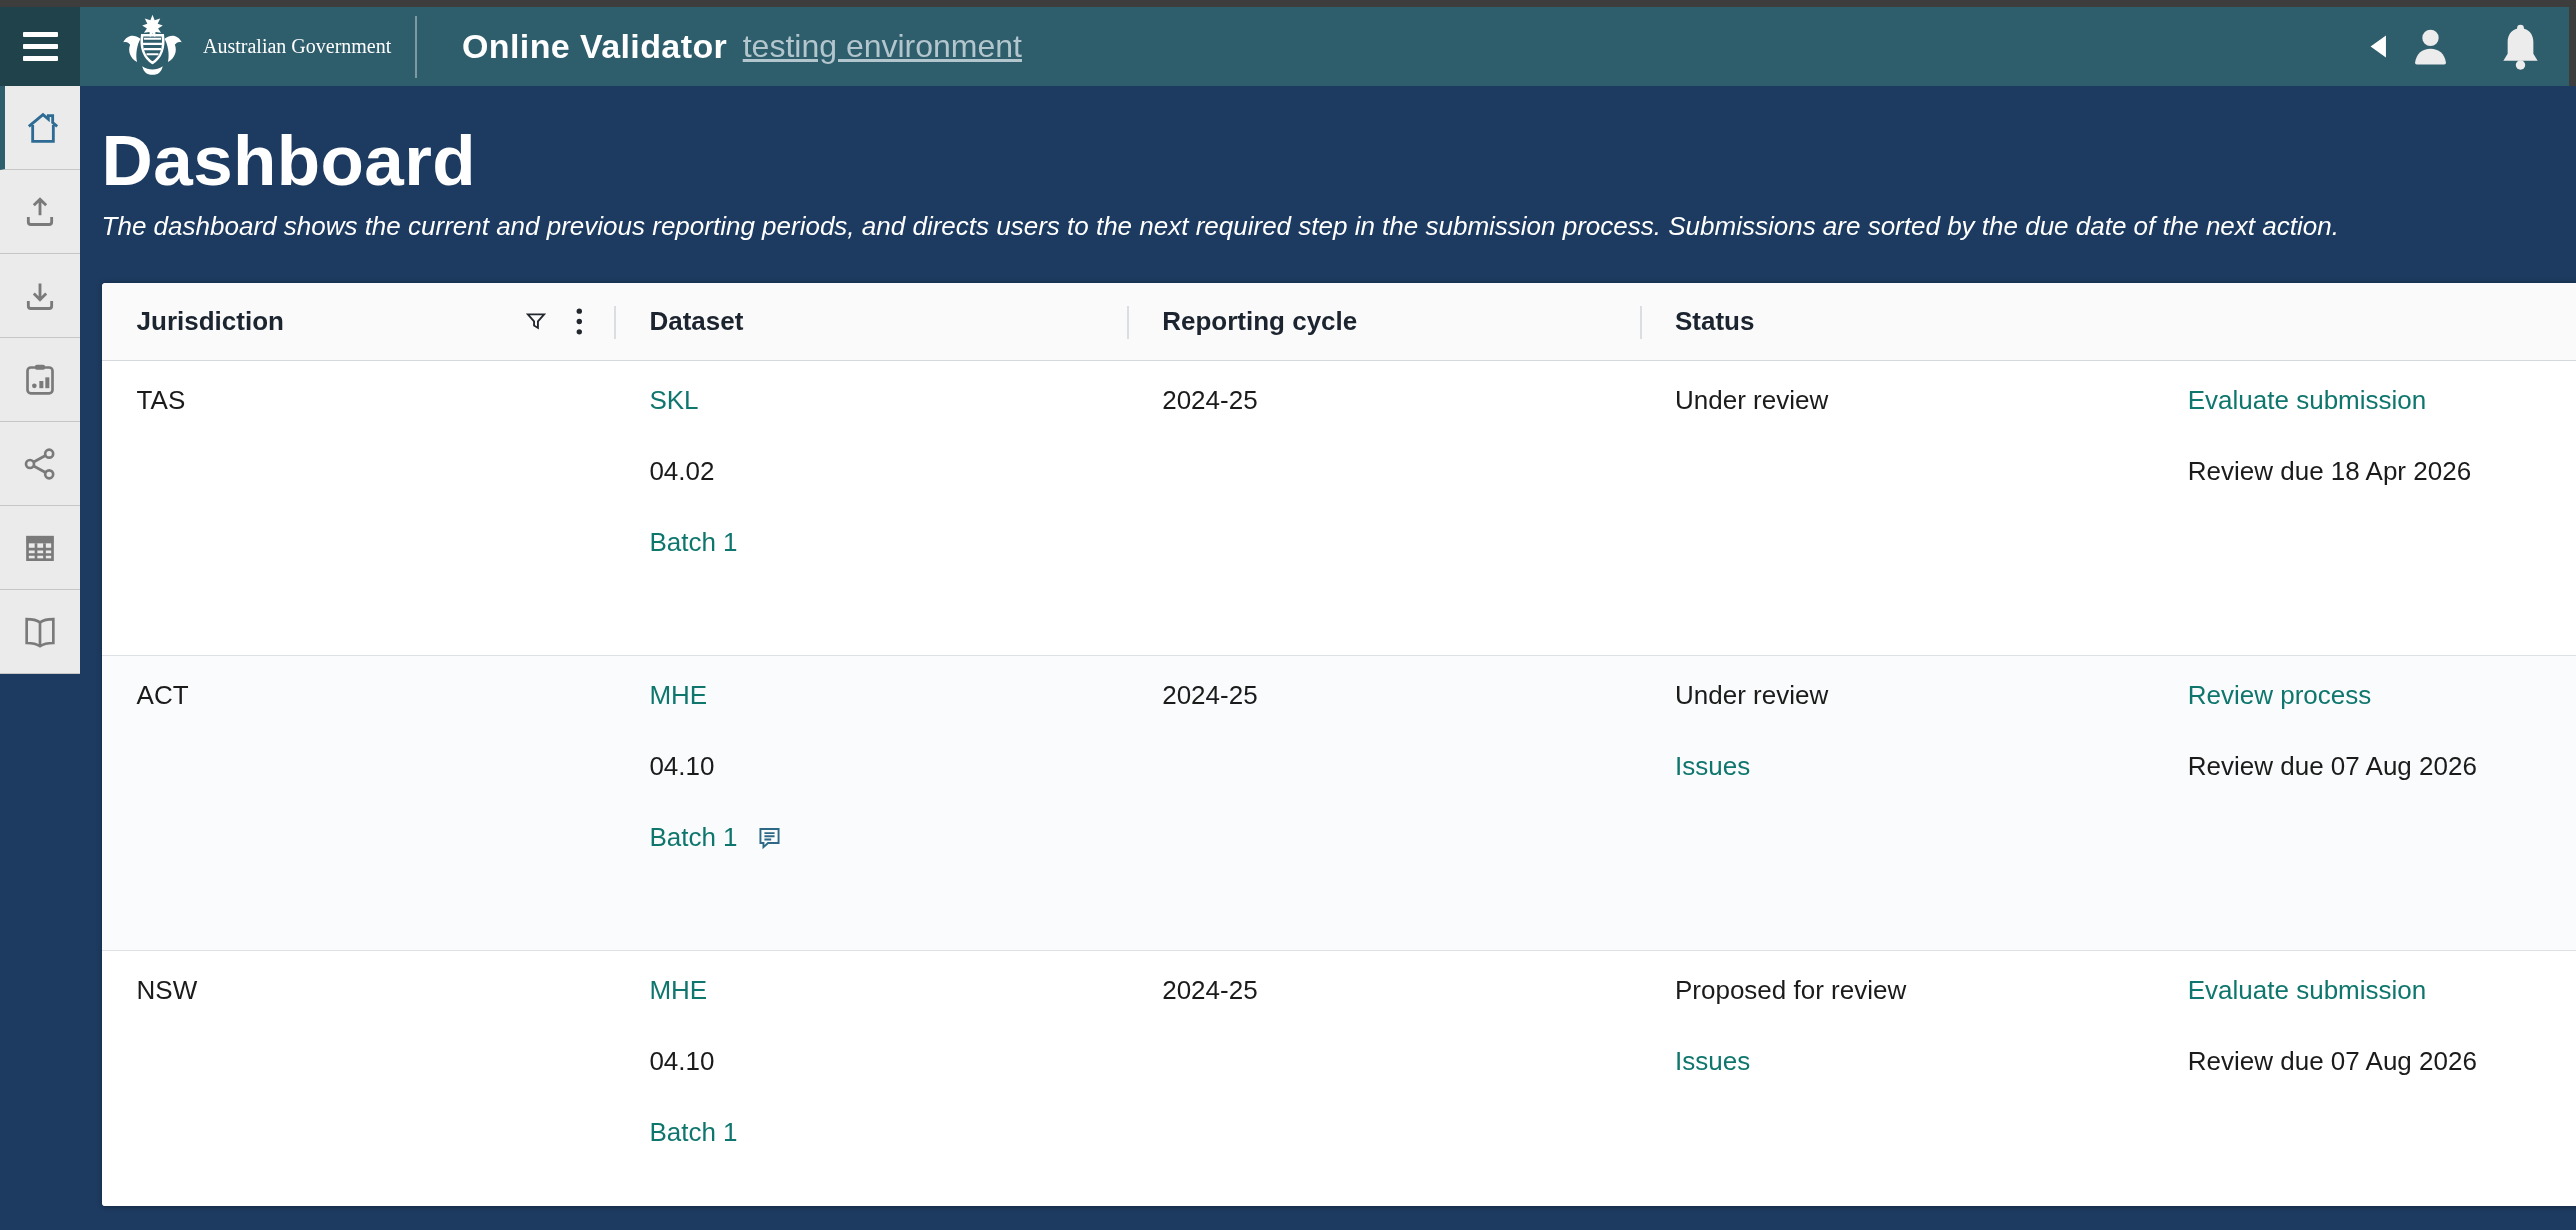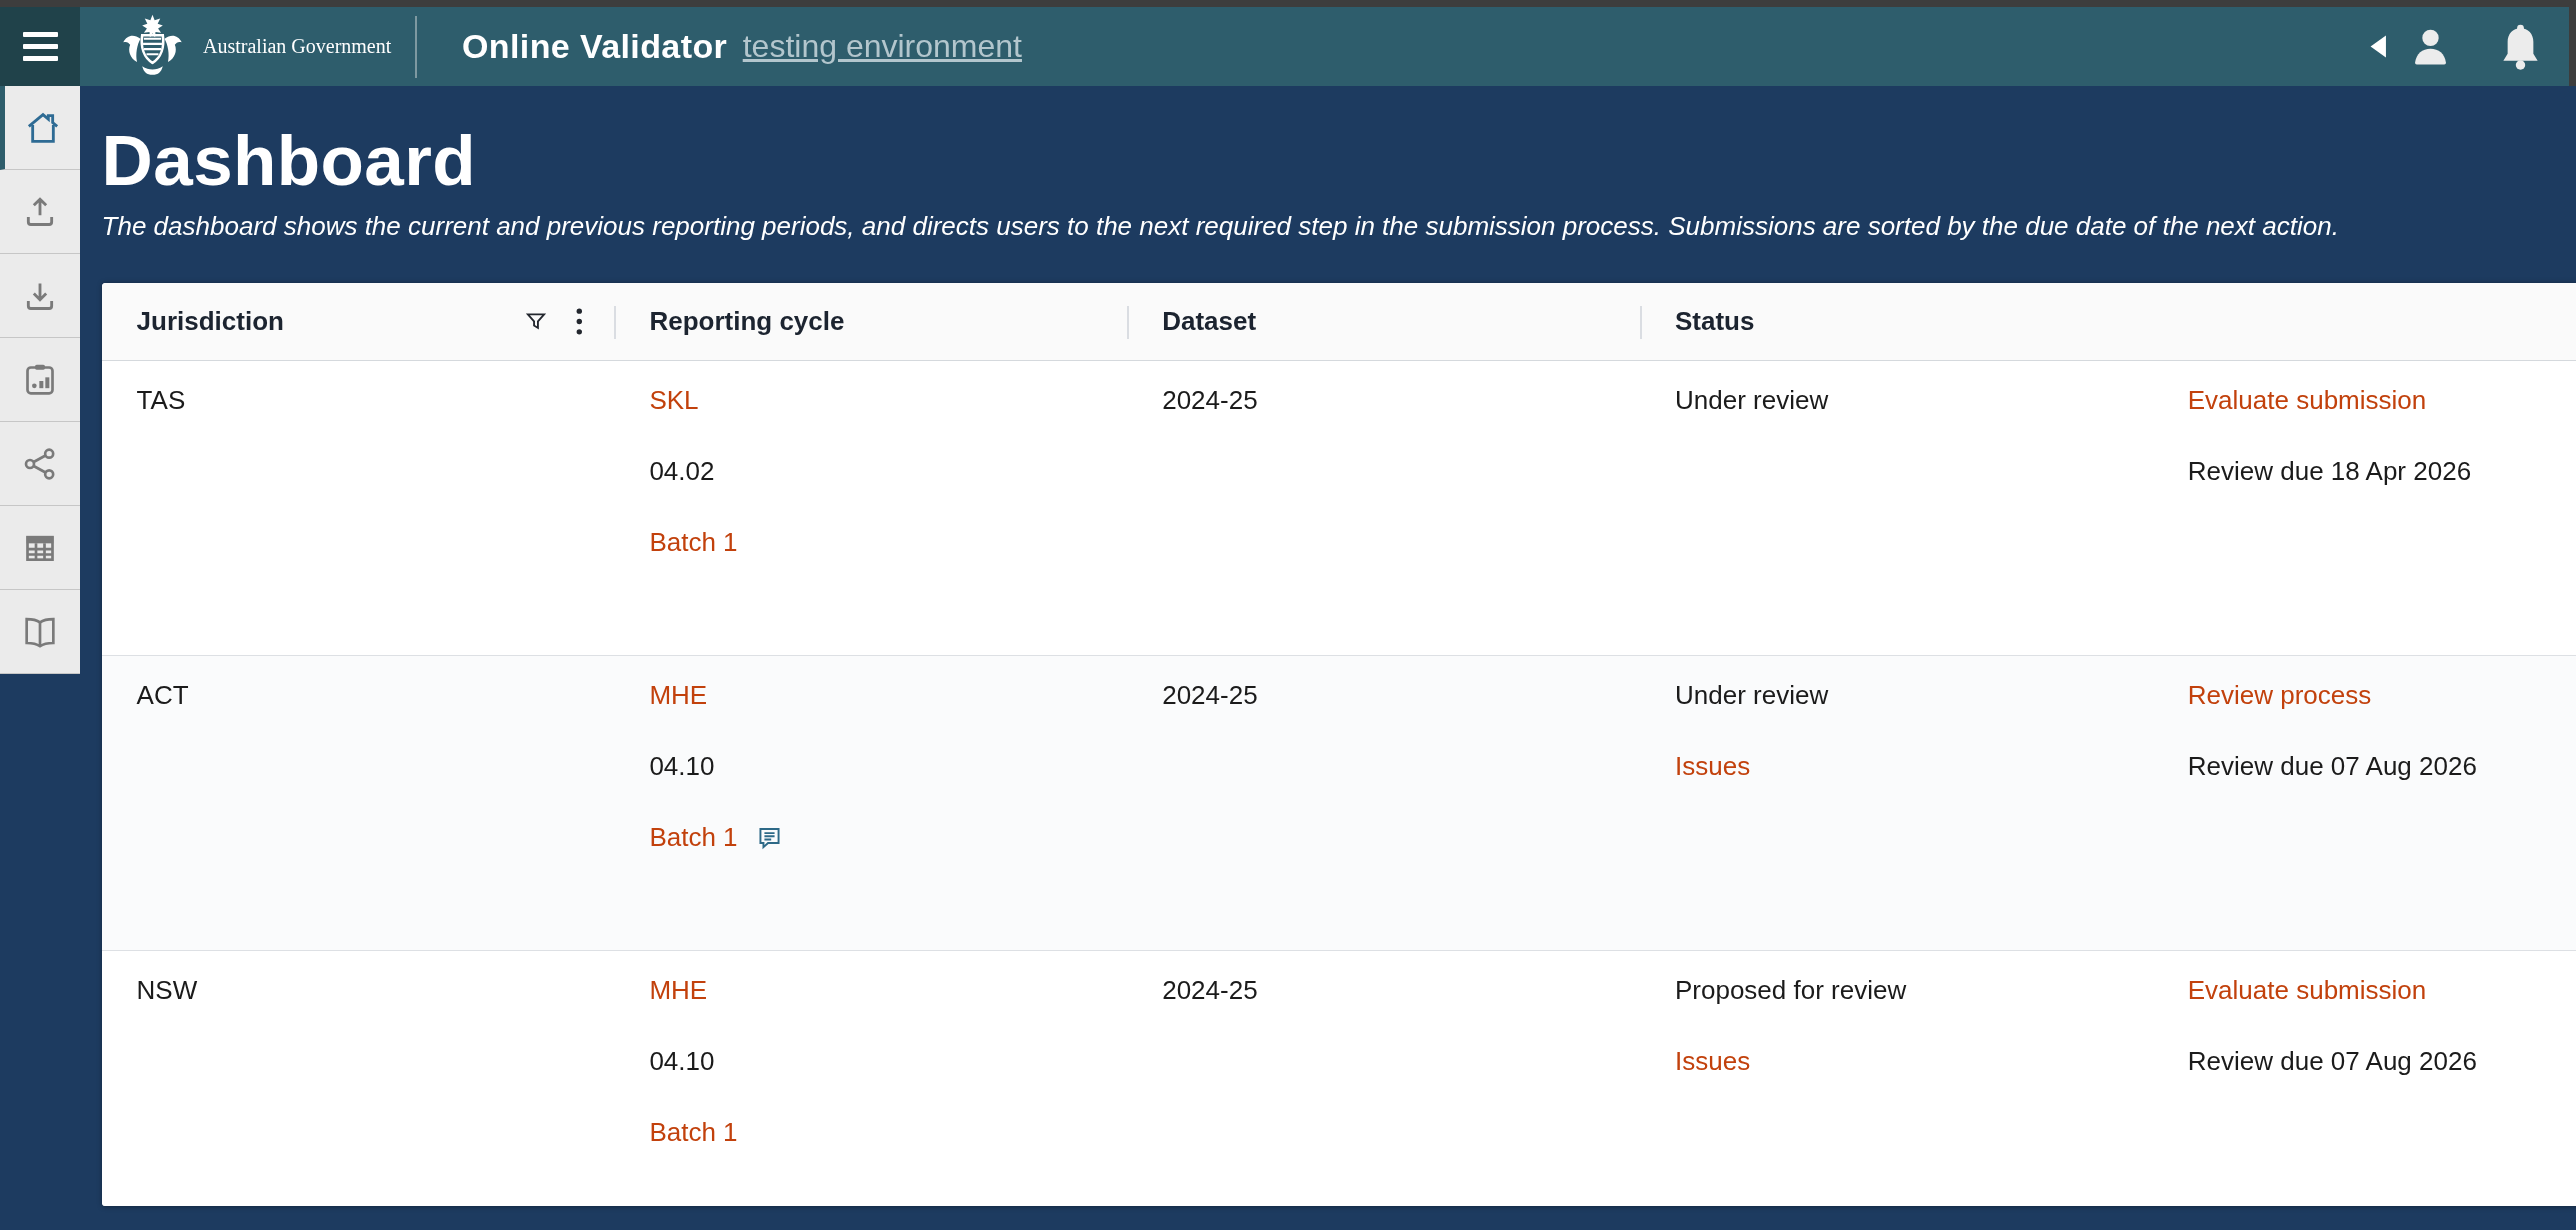"Reporting cycle" div.th { order: before "Dataset" -> after "Dataset" }
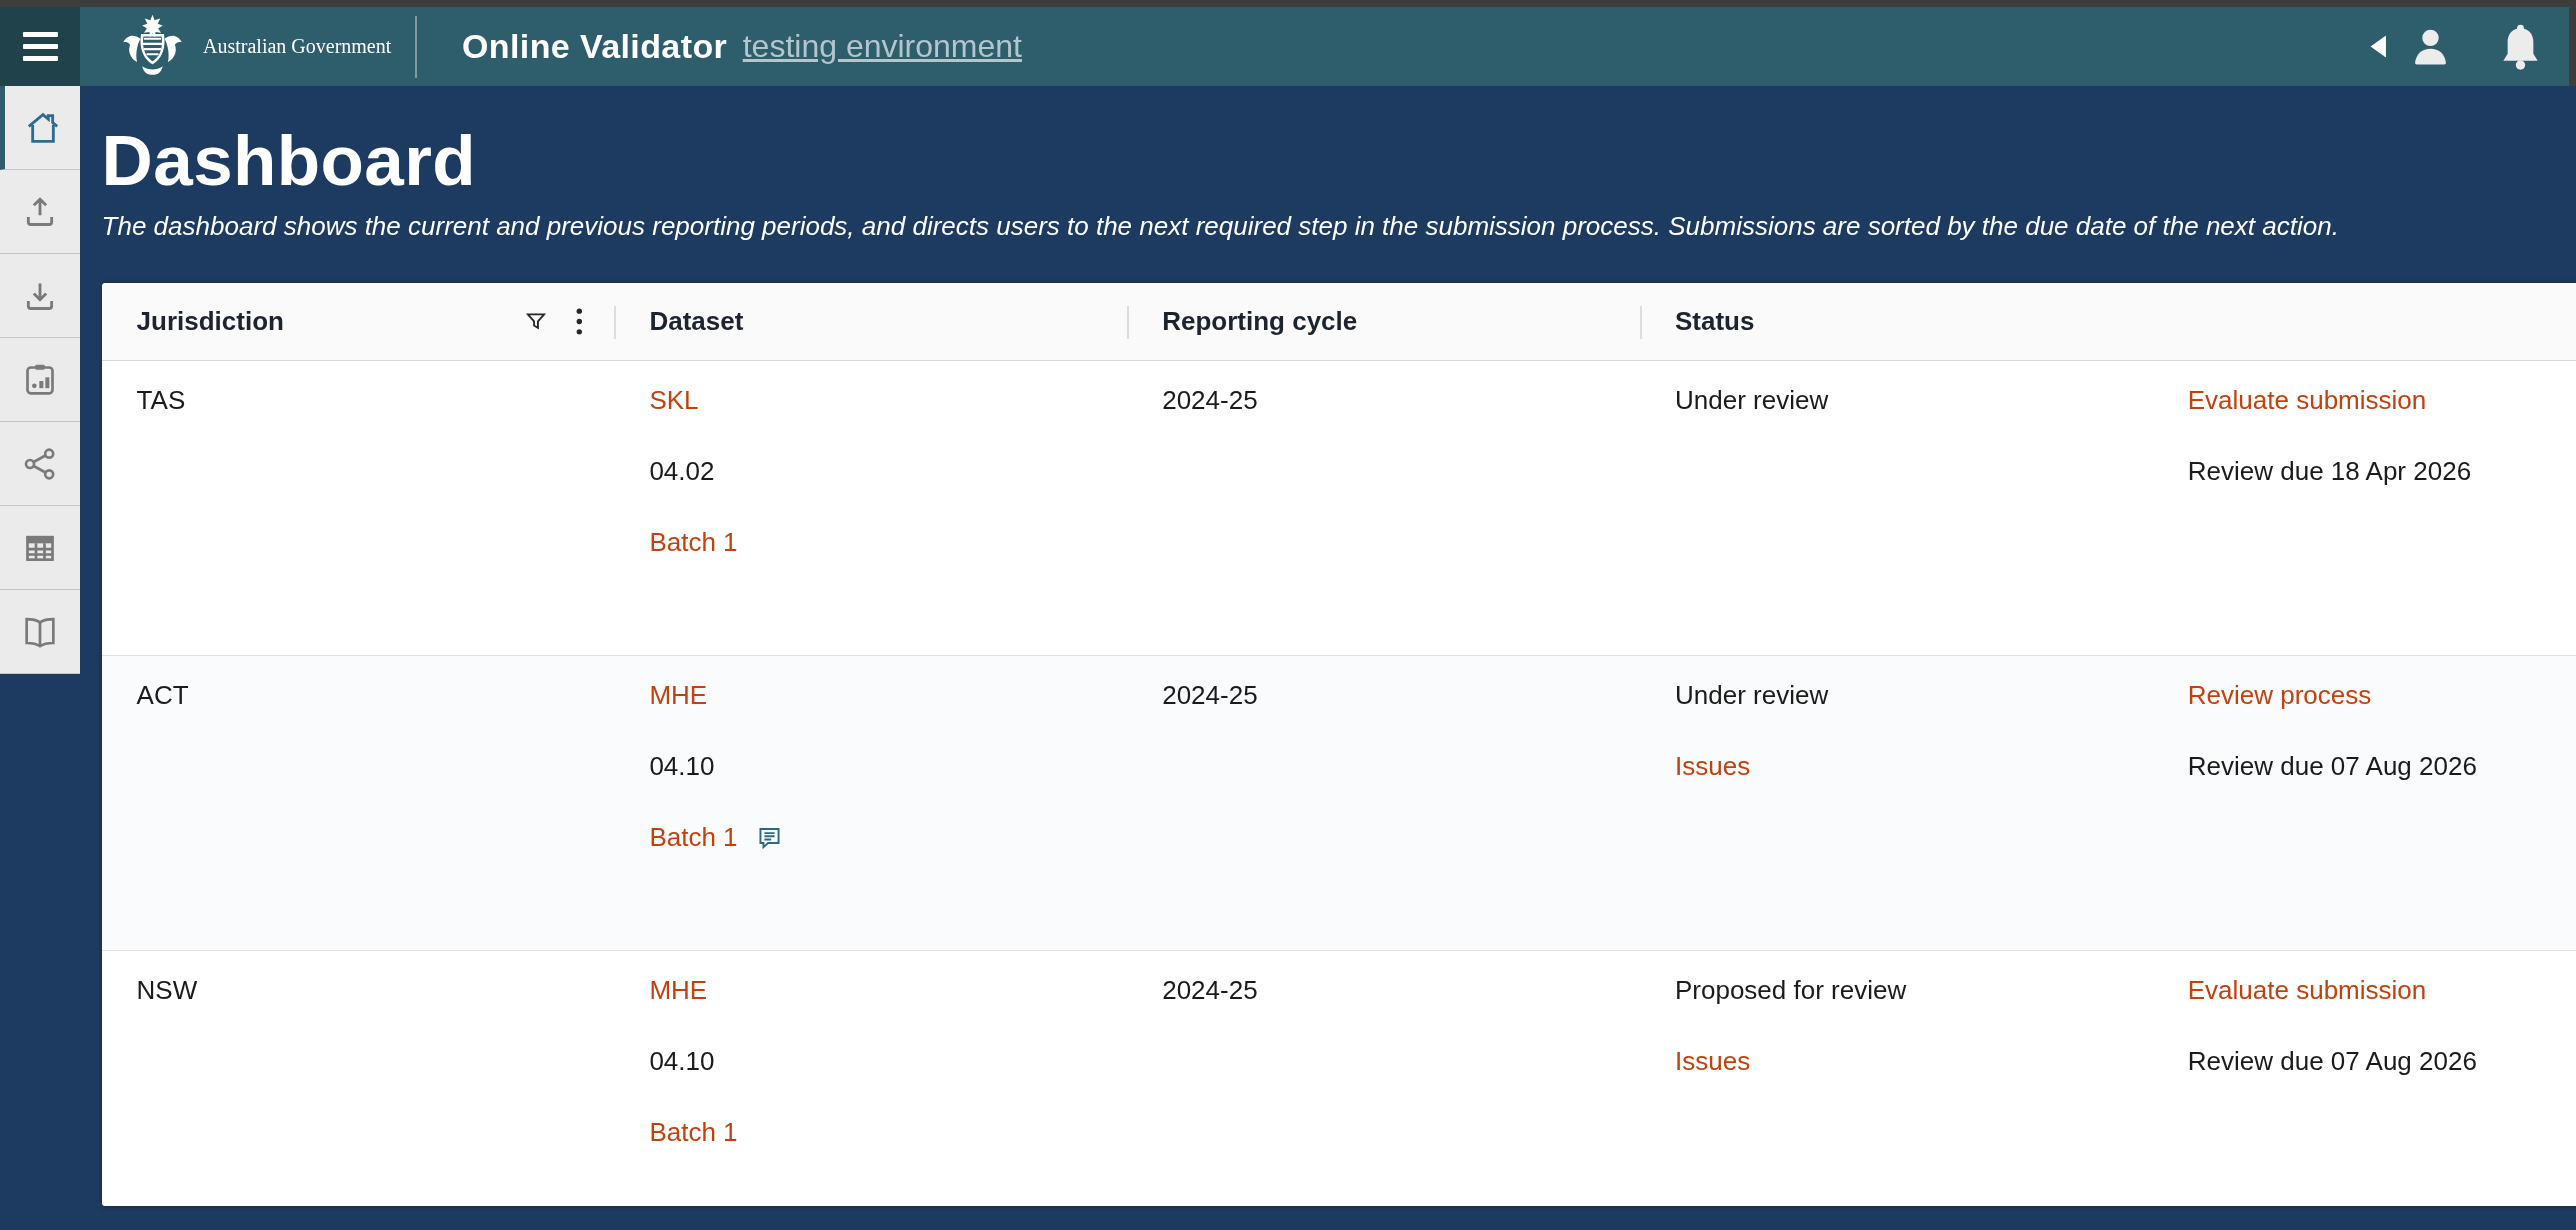"SKL" .link { color: #c2410c -> #0f766e }
